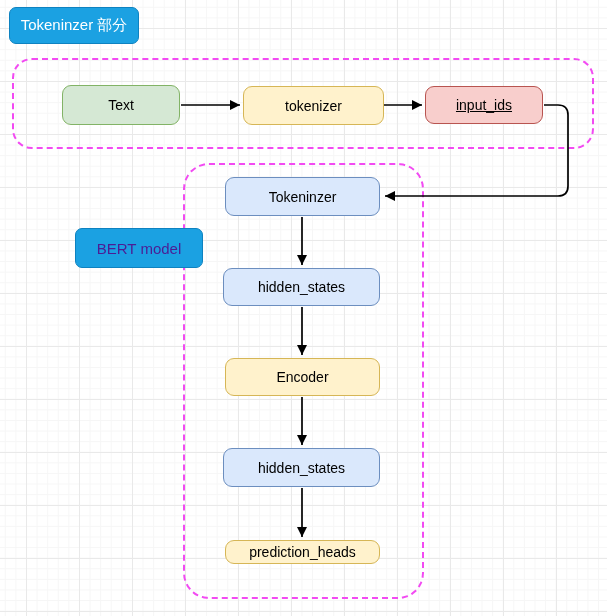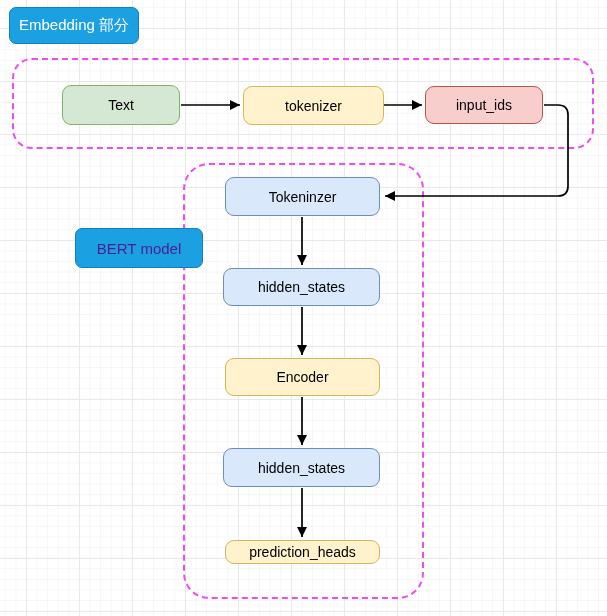"Embedding 部分" div.callout { text: Embedding -> Tokeninzer }
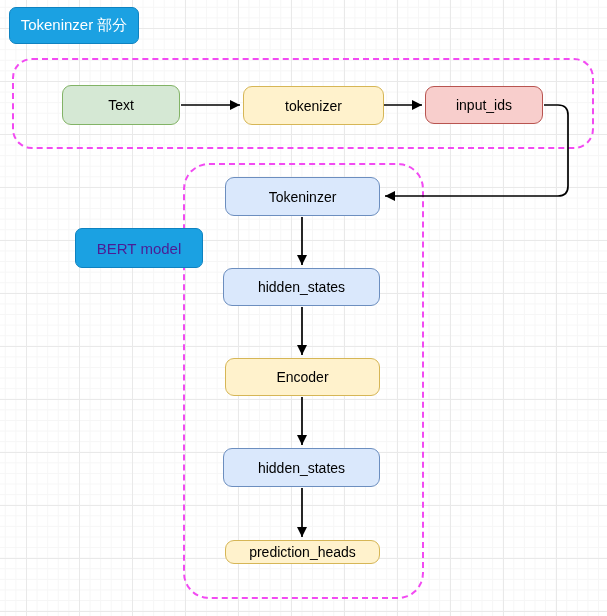"input_ids" #node-input-ids { text-decoration: none -> underline }
